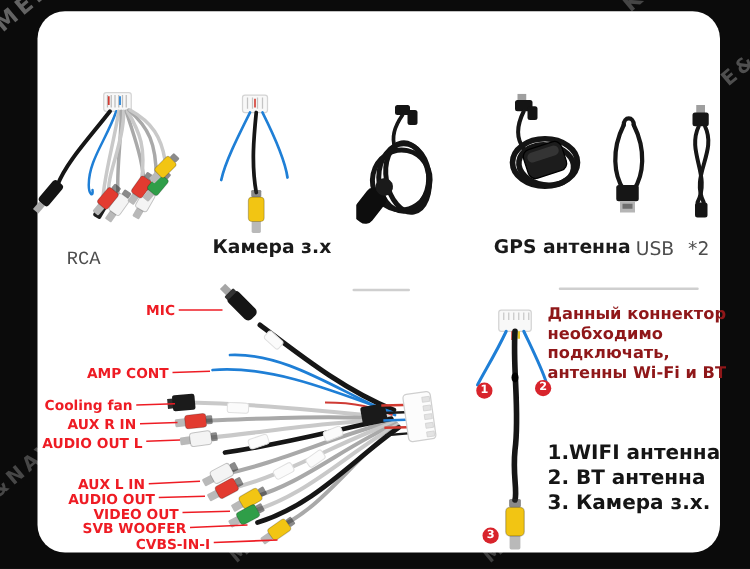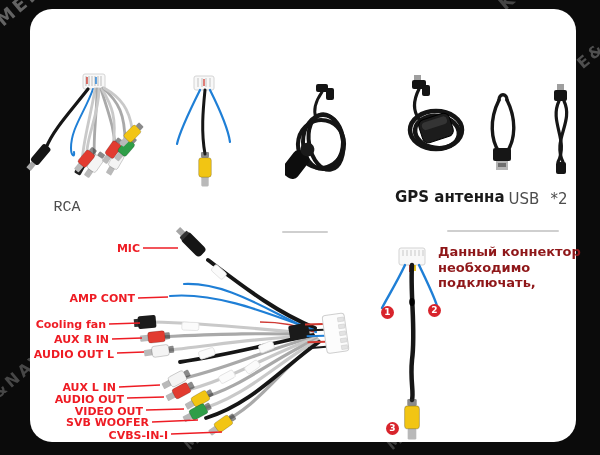"Камера з.х" div.plabel { html: none -> <div>Камера з.х</div> }
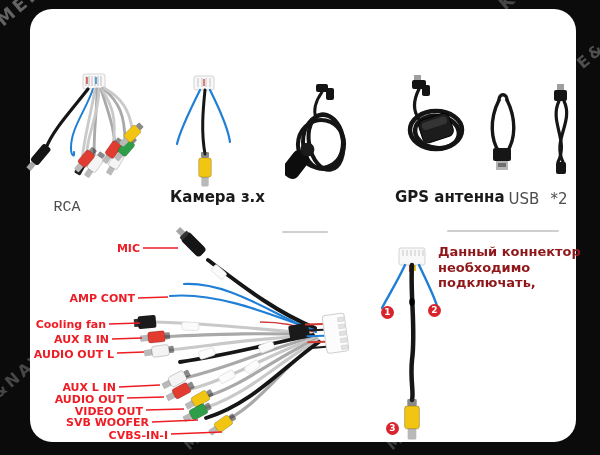"антенны Wi-Fi и BT" div { html: none -> <div>антенны Wi-Fi и BT</div> }
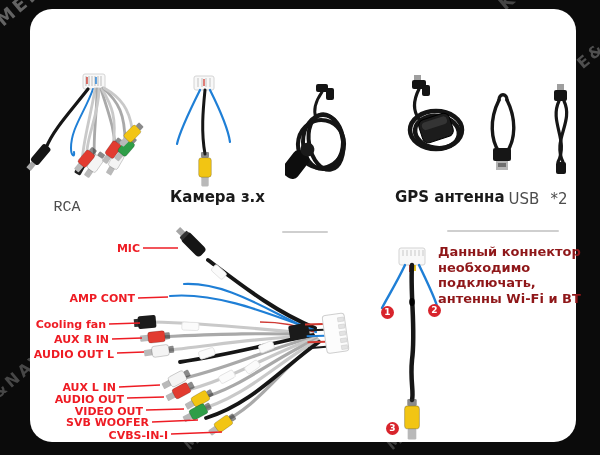"1.WIFI антенна" div.legend { html: none -> <div> <div>1.WIFI антенна</div> <div>2. BT антенна</div> <div>3. Камера з.х.</div> </div> }
